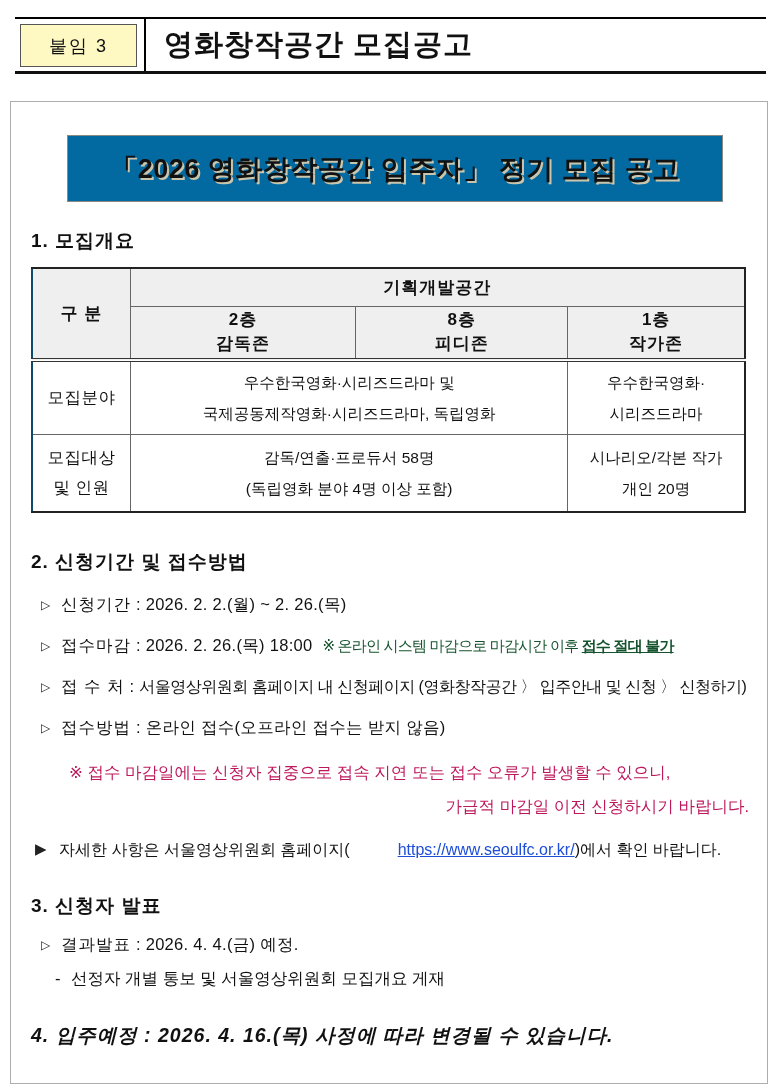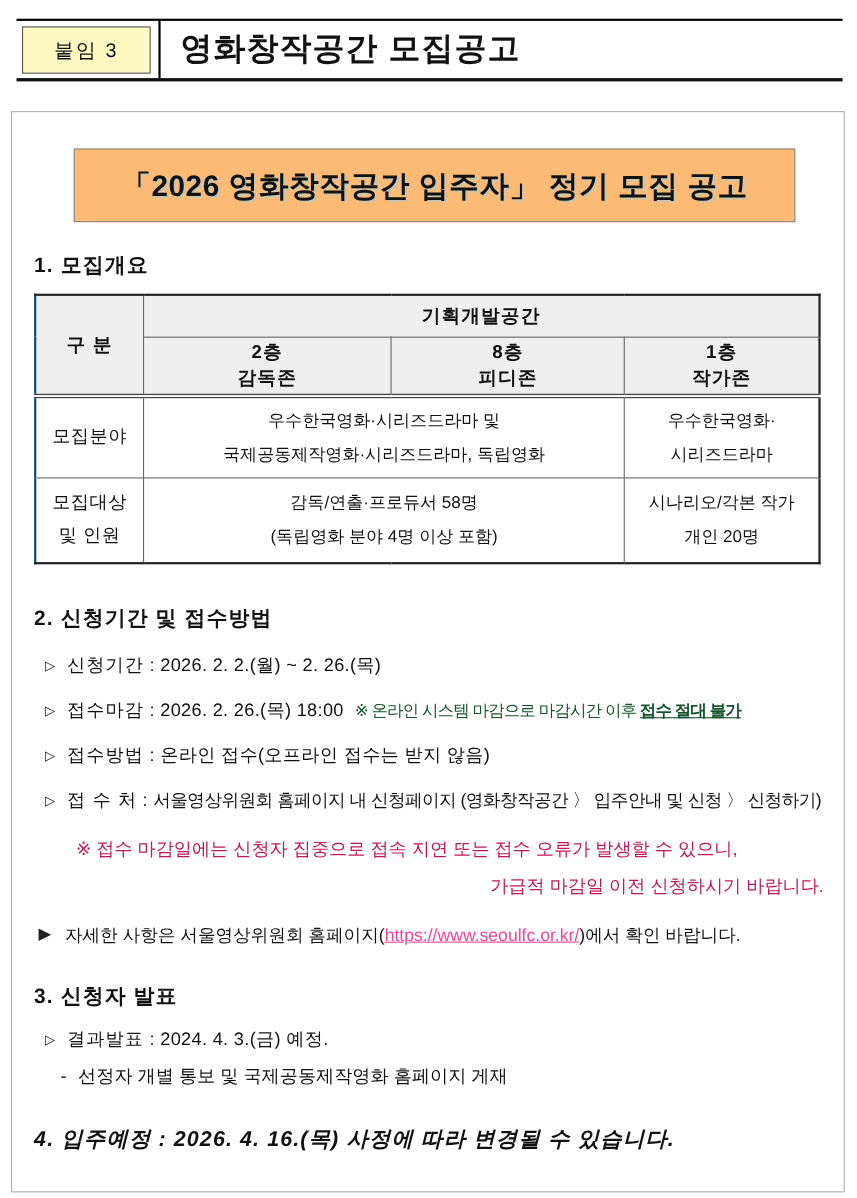"「2026 영화창작공간 입주자」 정기 모집" .banner { background: #fdba74 -> #0369a1 }
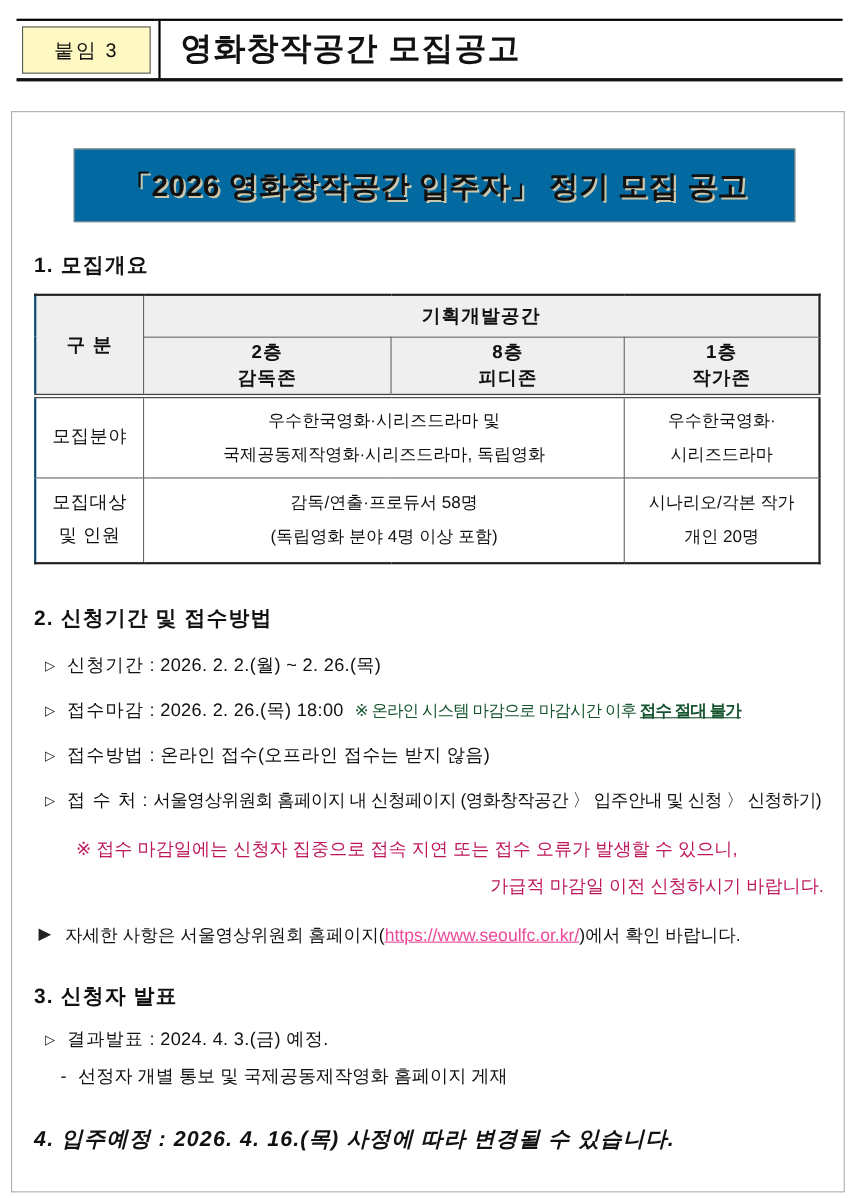"▷ 접수방법 : 온라인 접수(오프라인" div.item { order: before "▷ 접 수 처 :" -> after "▷ 접 수 처 :" }
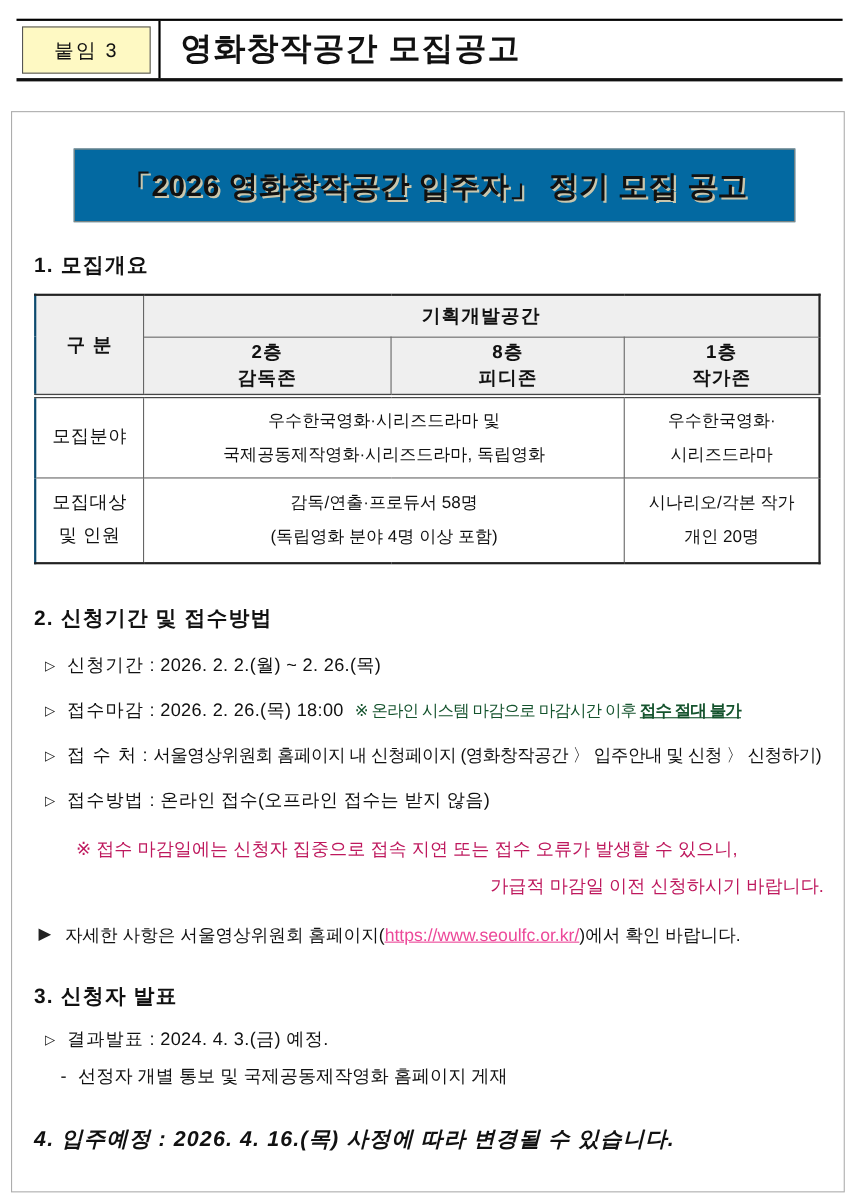"https://www.seoulfc.or.kr/" .detail-line a { color: #ec4899 -> #1d4ed8; margin-left: none -> 48px }
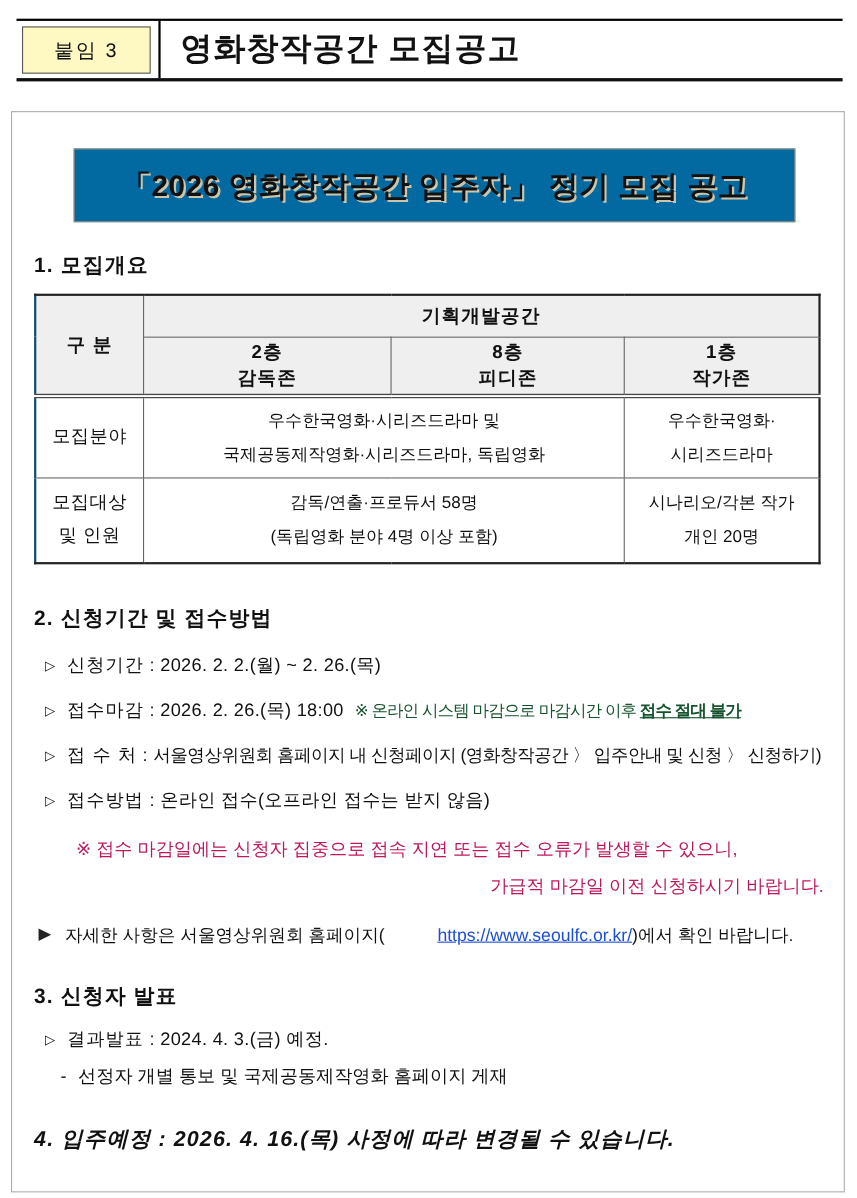"2024. 4. 3.(금) 예정." span { text: 2024. 4. 3 -> 2026. 4. 4 }
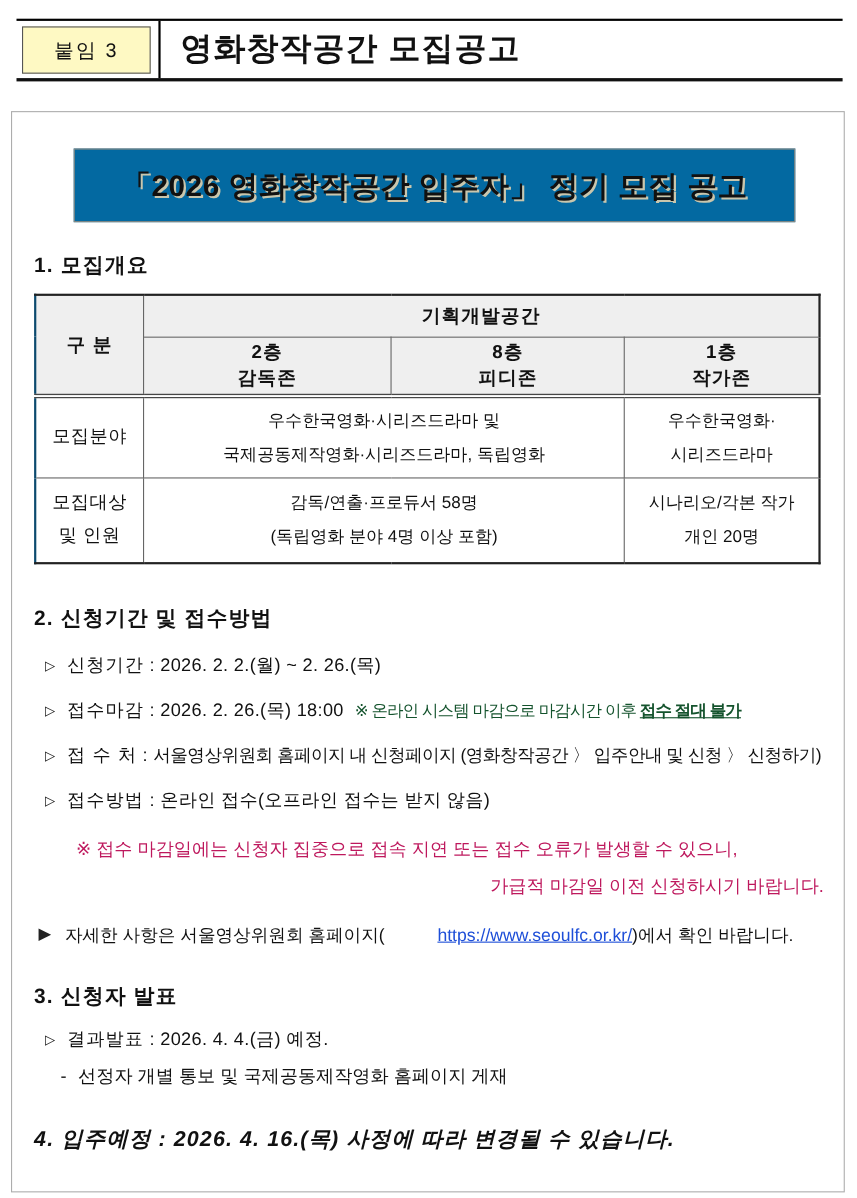"선정자 개별 통보 및 국제공동제작영화" span { text: 국제공동제작영화 홈페이지 -> 서울영상위원회 모집개요 }
